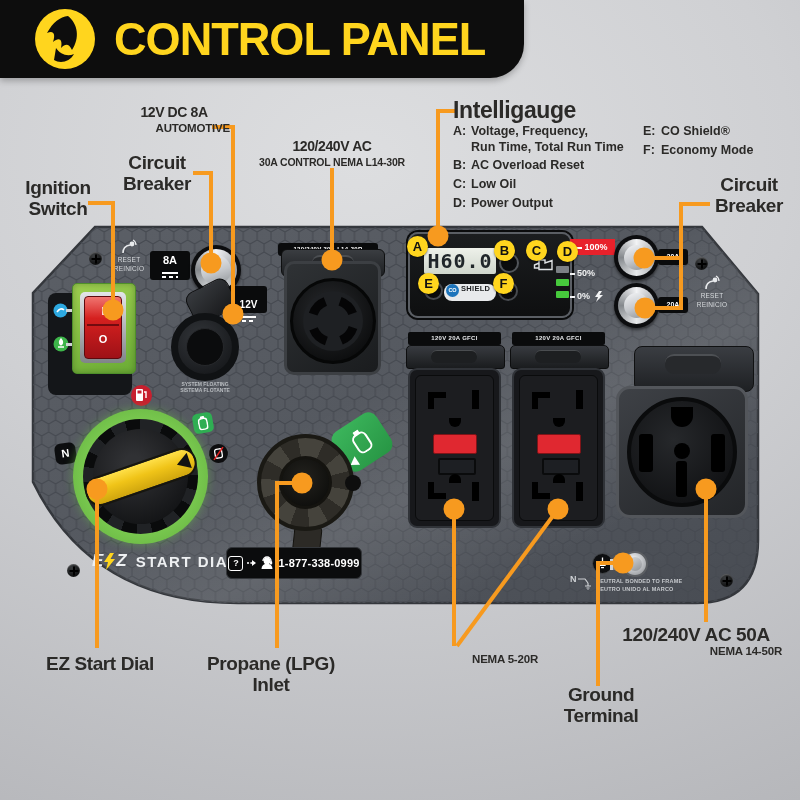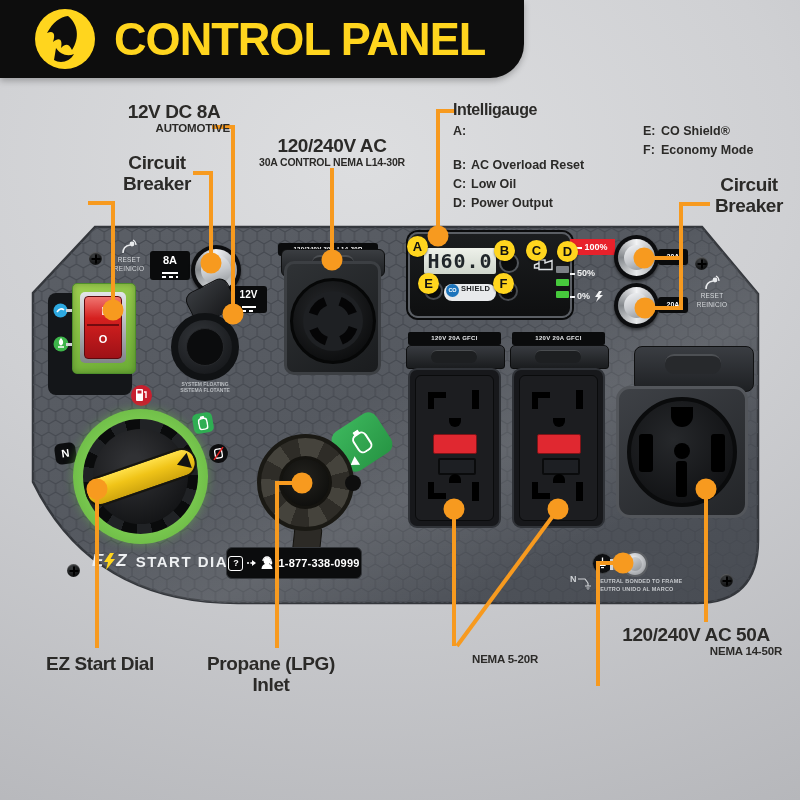"12V DC 8A" .t18 { font-size: 19px -> 14px }
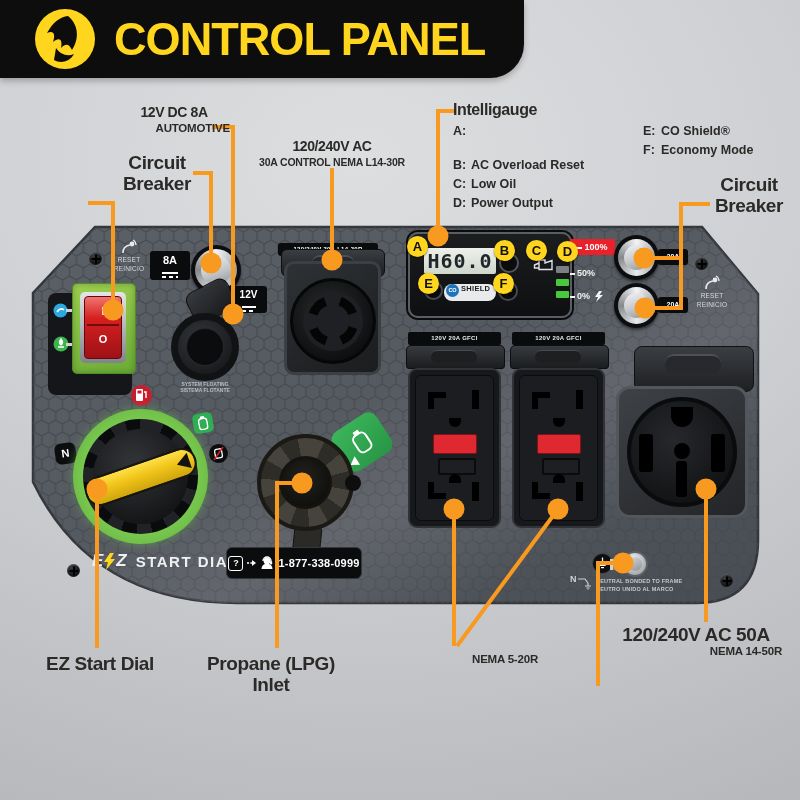"Intelligauge" .igtitle { font-size: 16px -> 23px }
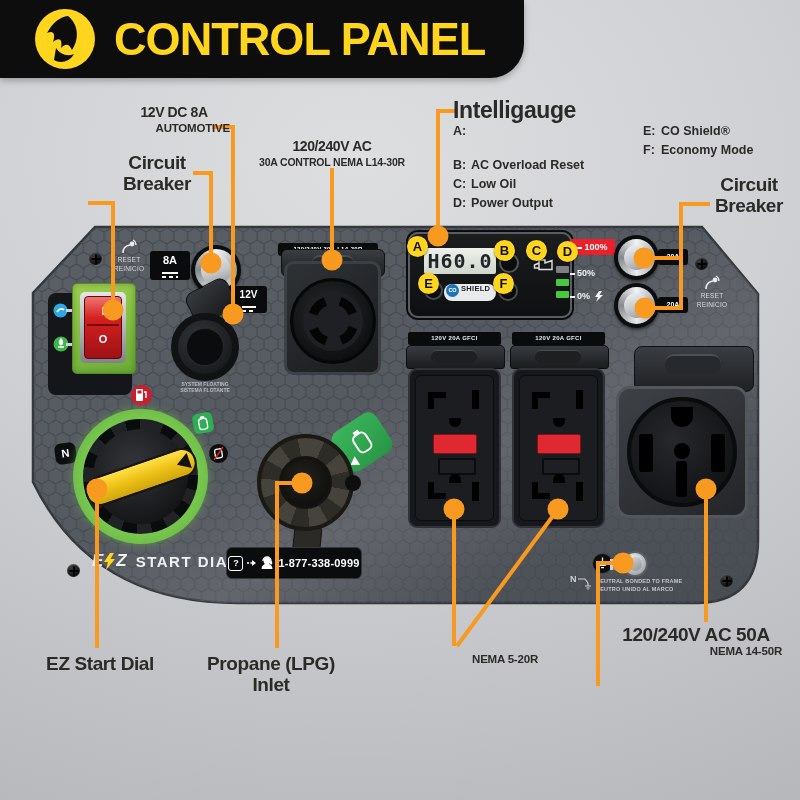"Voltage, Frequency," span { html: none -> <span><span>Voltage, Frequency,</span><br><span>Run Time, Total Run Time</span></span> }
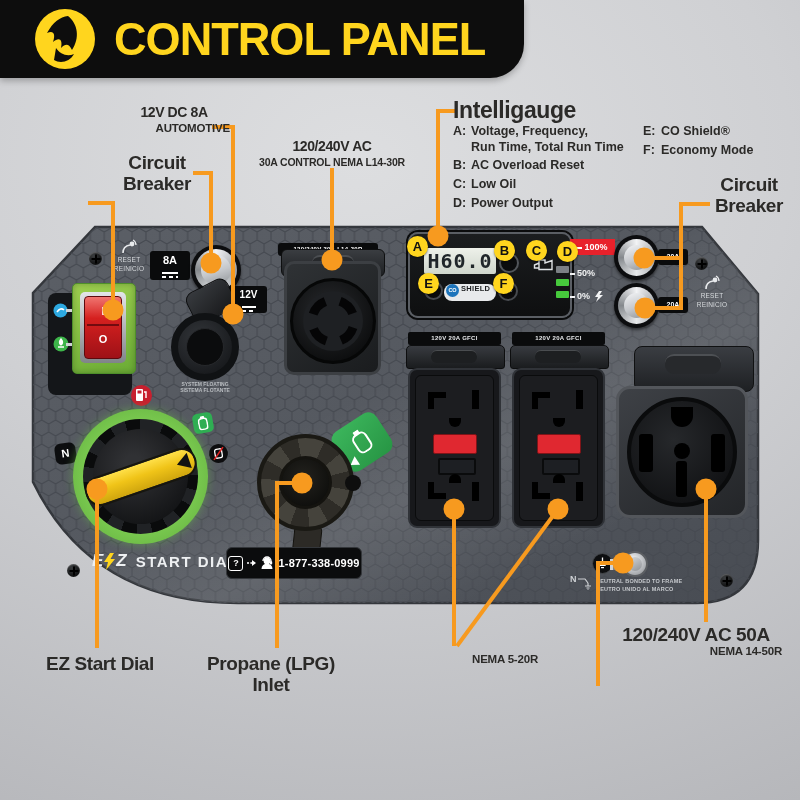"Ignition" div.lbl { html: none -> <div> <div>Ignition</div> <div>Switch</div> </div> }
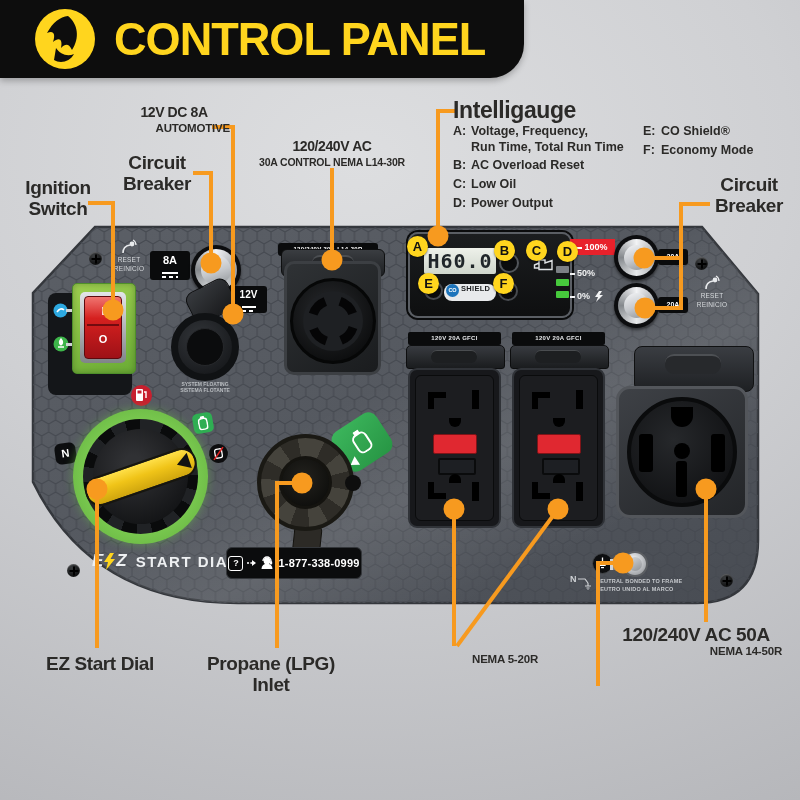"12V" div { margin-top: 2px -> 12px }
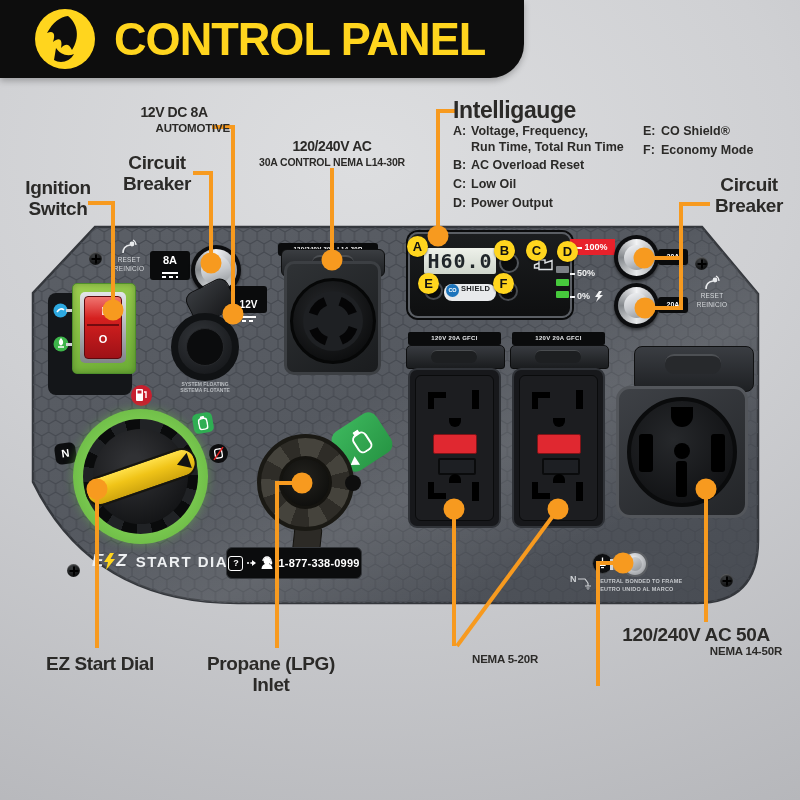"Ground" div.lbl { html: none -> <div> <div>Ground</div> <div>Terminal</div> </div> }
